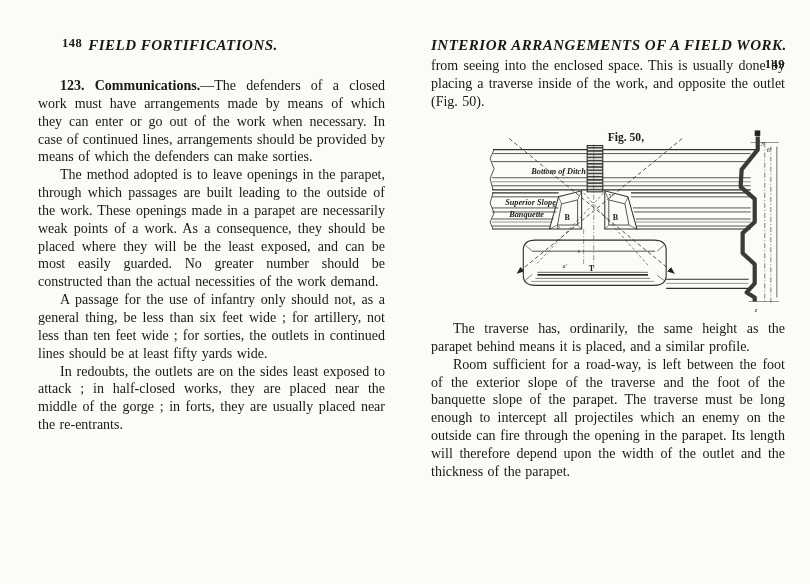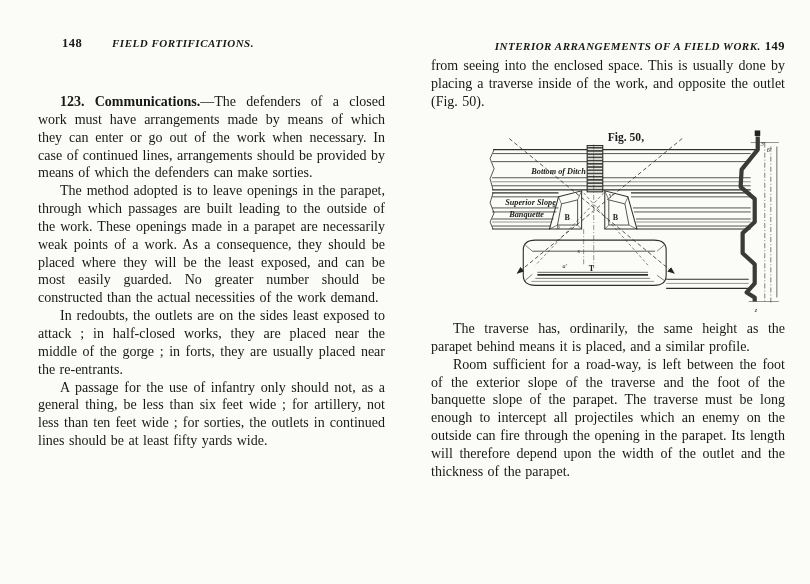"FIELD FORTIFICATIONS." .rh-title { font-size: 11px -> 15px }
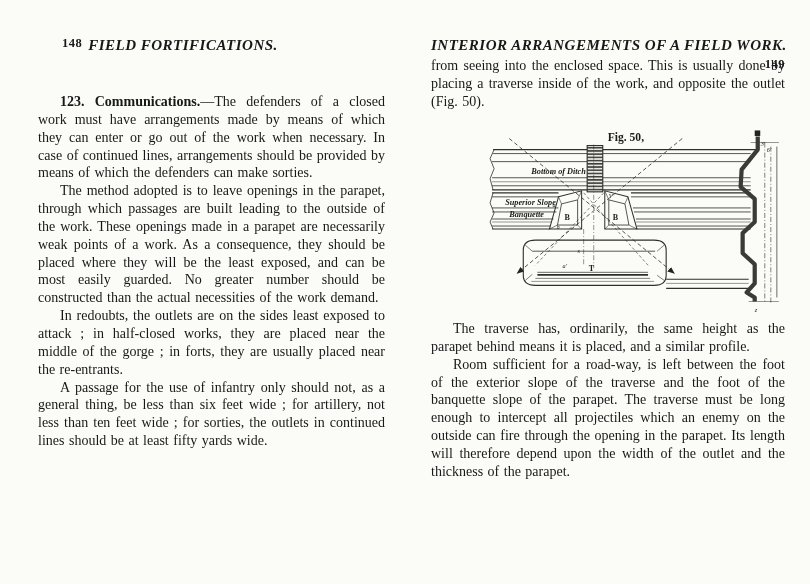"123. Communications.—The defenders of a" #lp-body { top: 93px -> 77px }
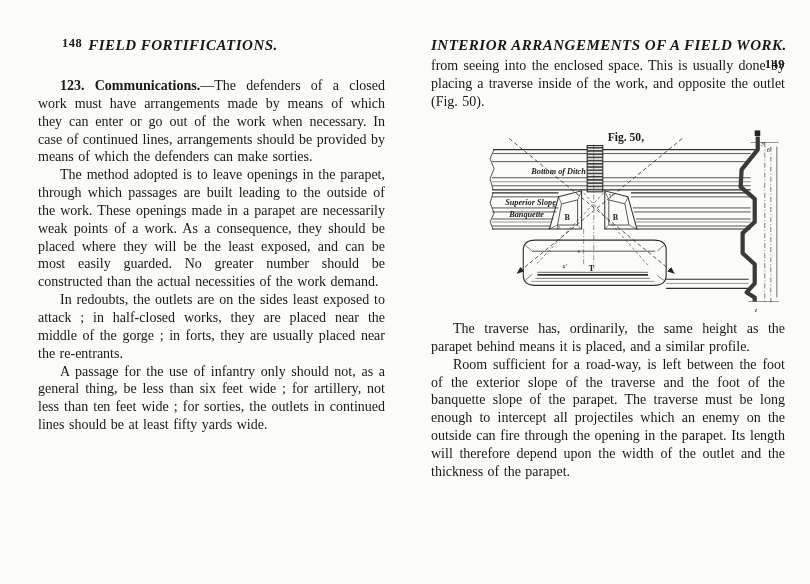"In redoubts, the outlets are" p { order: before "A passage for the use" -> after "A passage for the use" }
